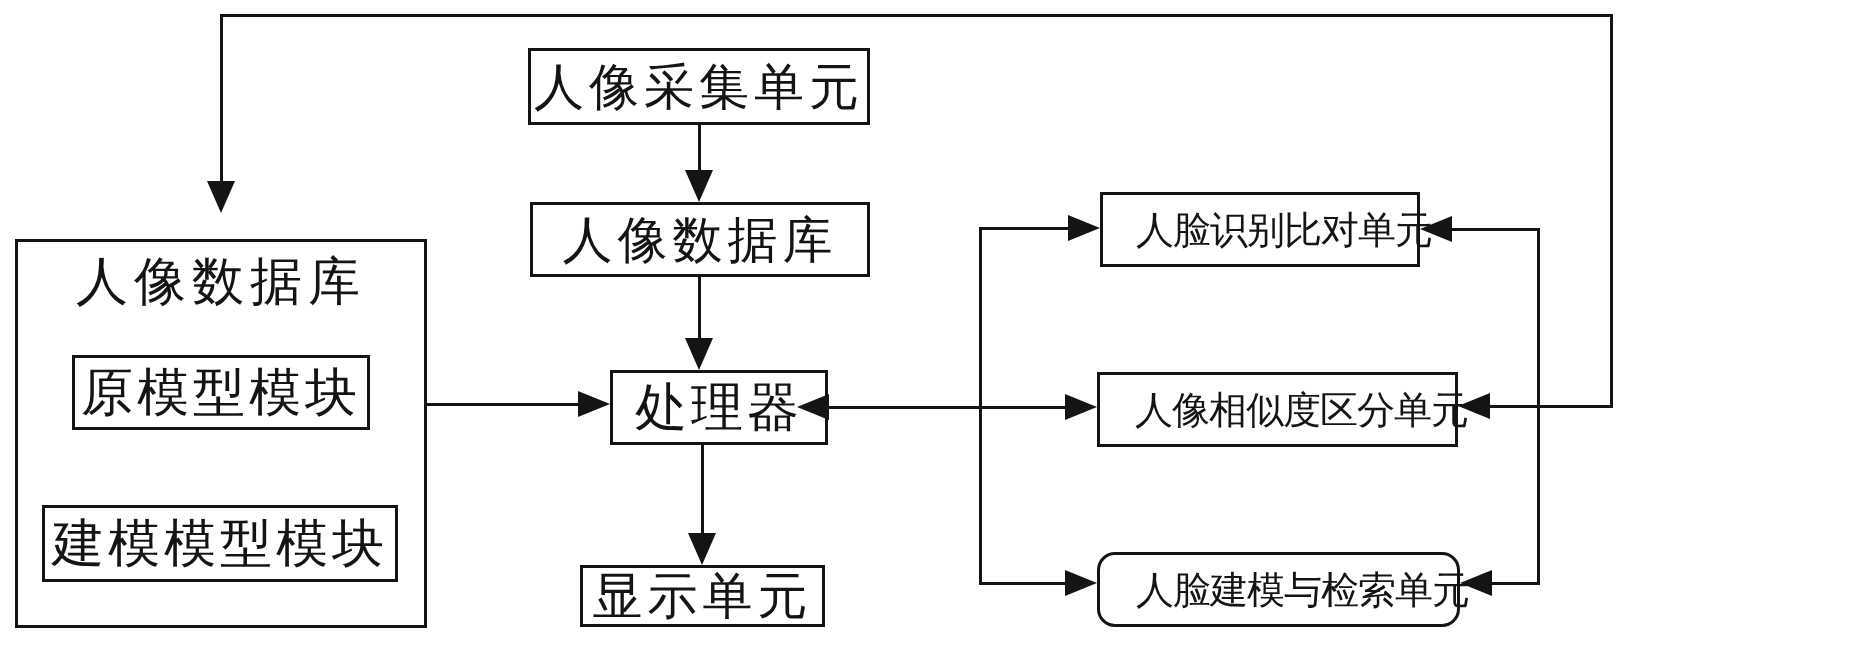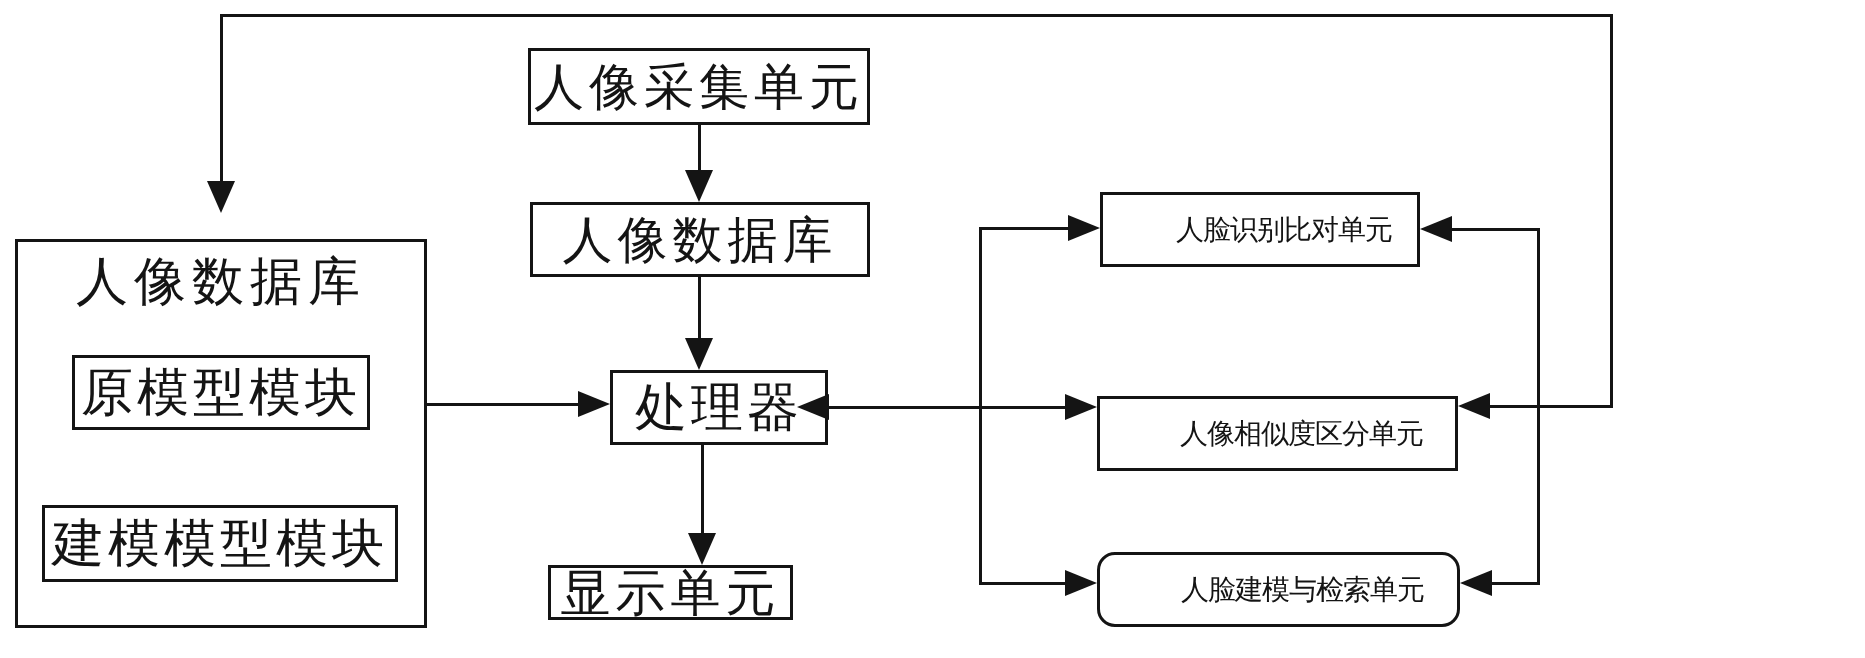"人脸识别比对单元" .f40 { font-size: 28px -> 38px }
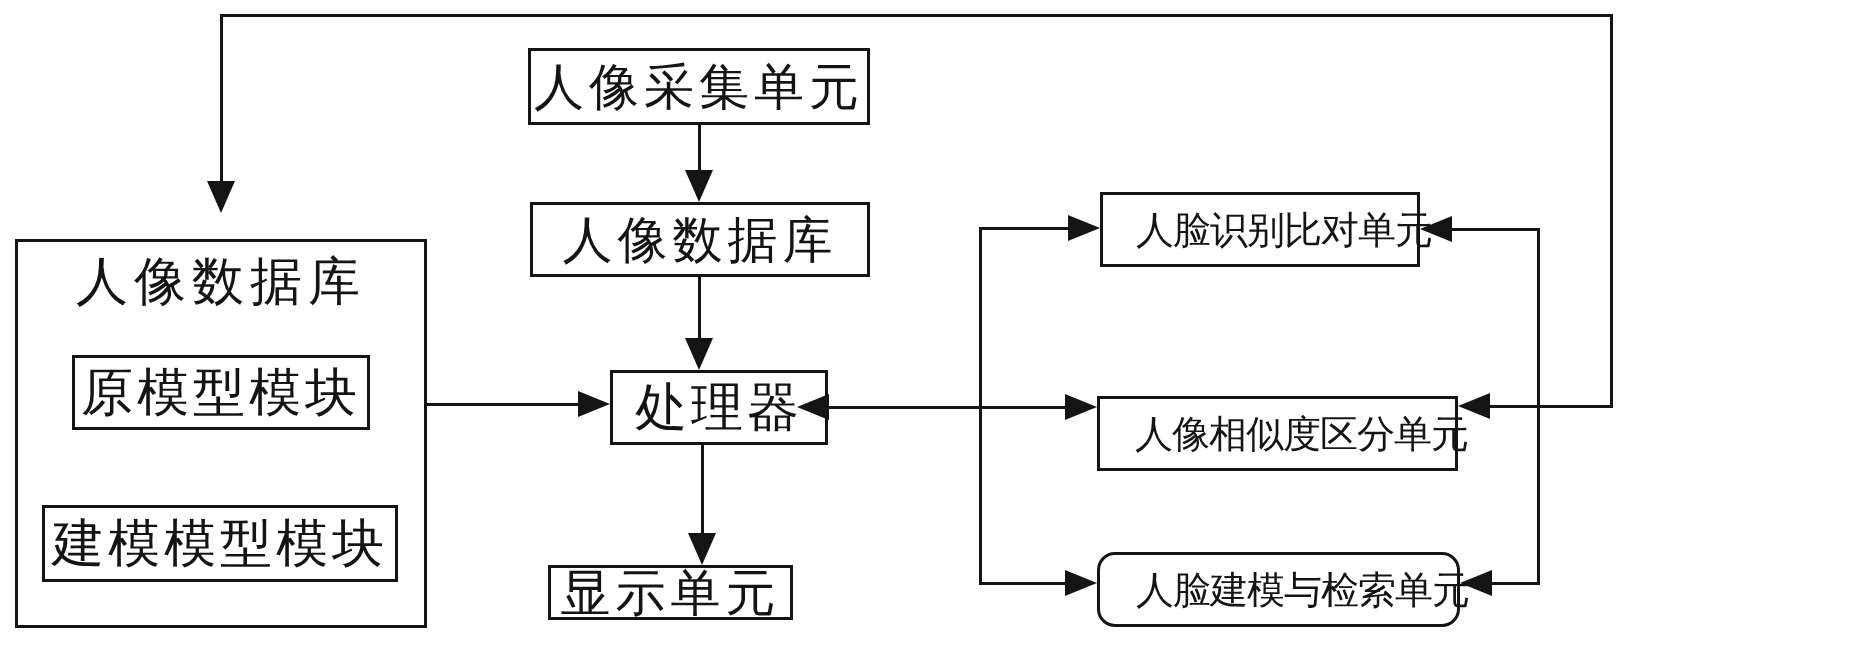"人像相似度区分单元" div.box { margin-top: 24px -> none }
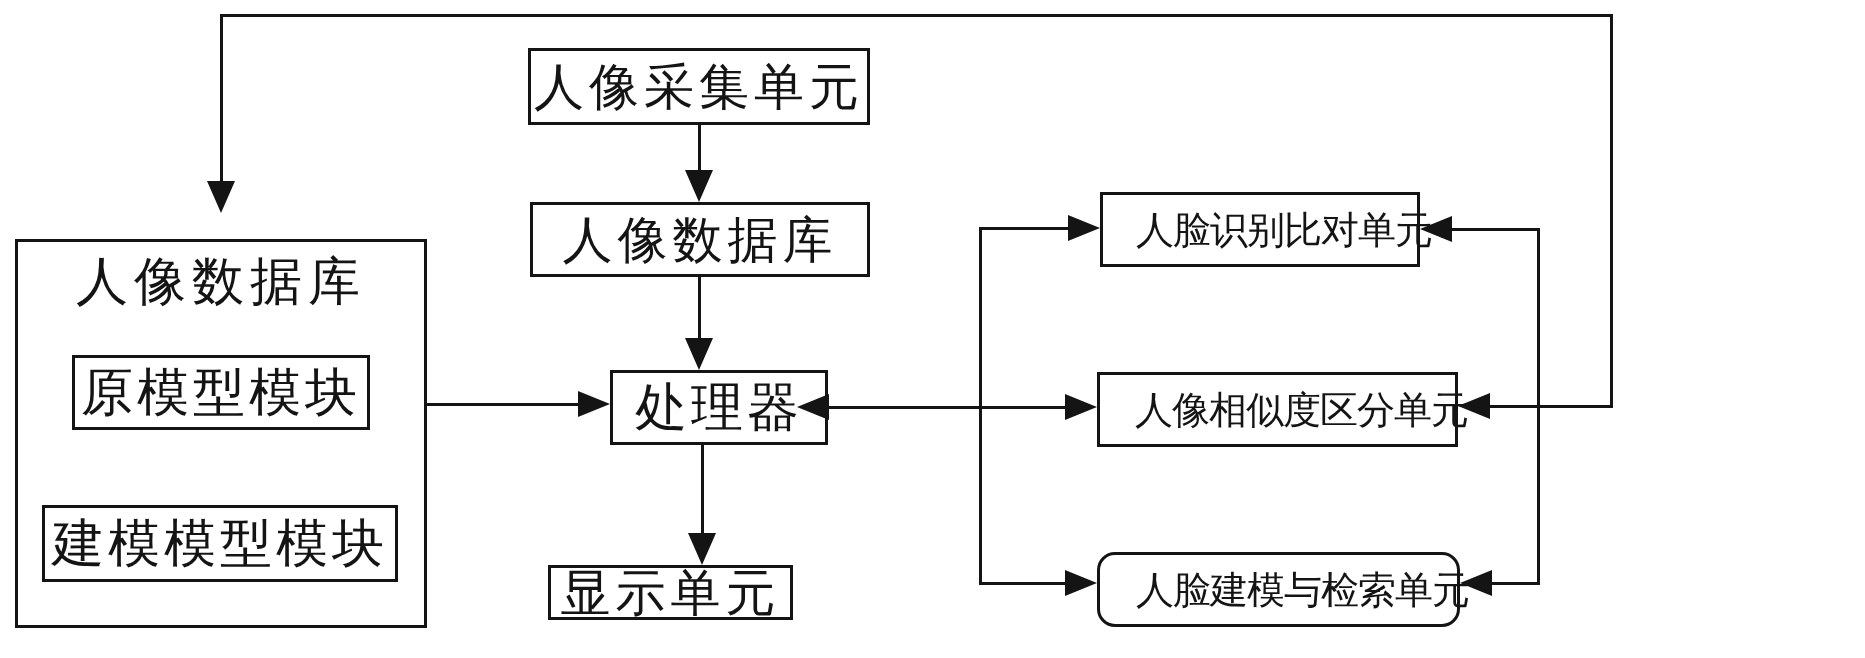"显示单元" div.box { height: 55px -> 62px; left: 548px -> 580px }
